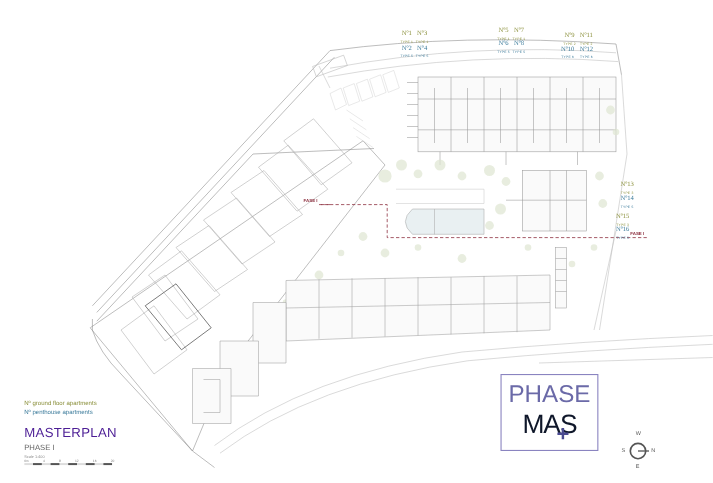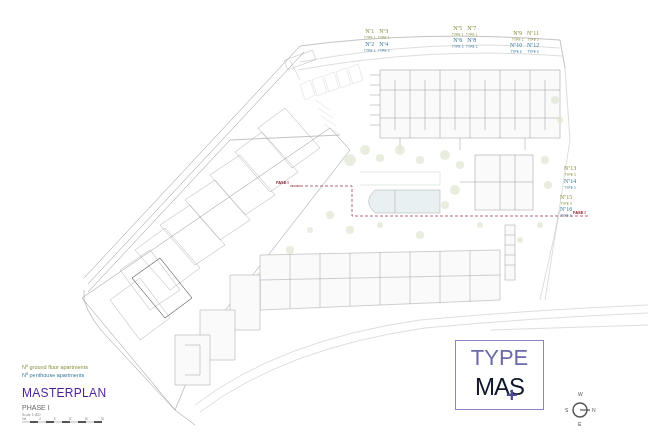"TYPE" div.l1 { text: TYPE -> PHASE }
